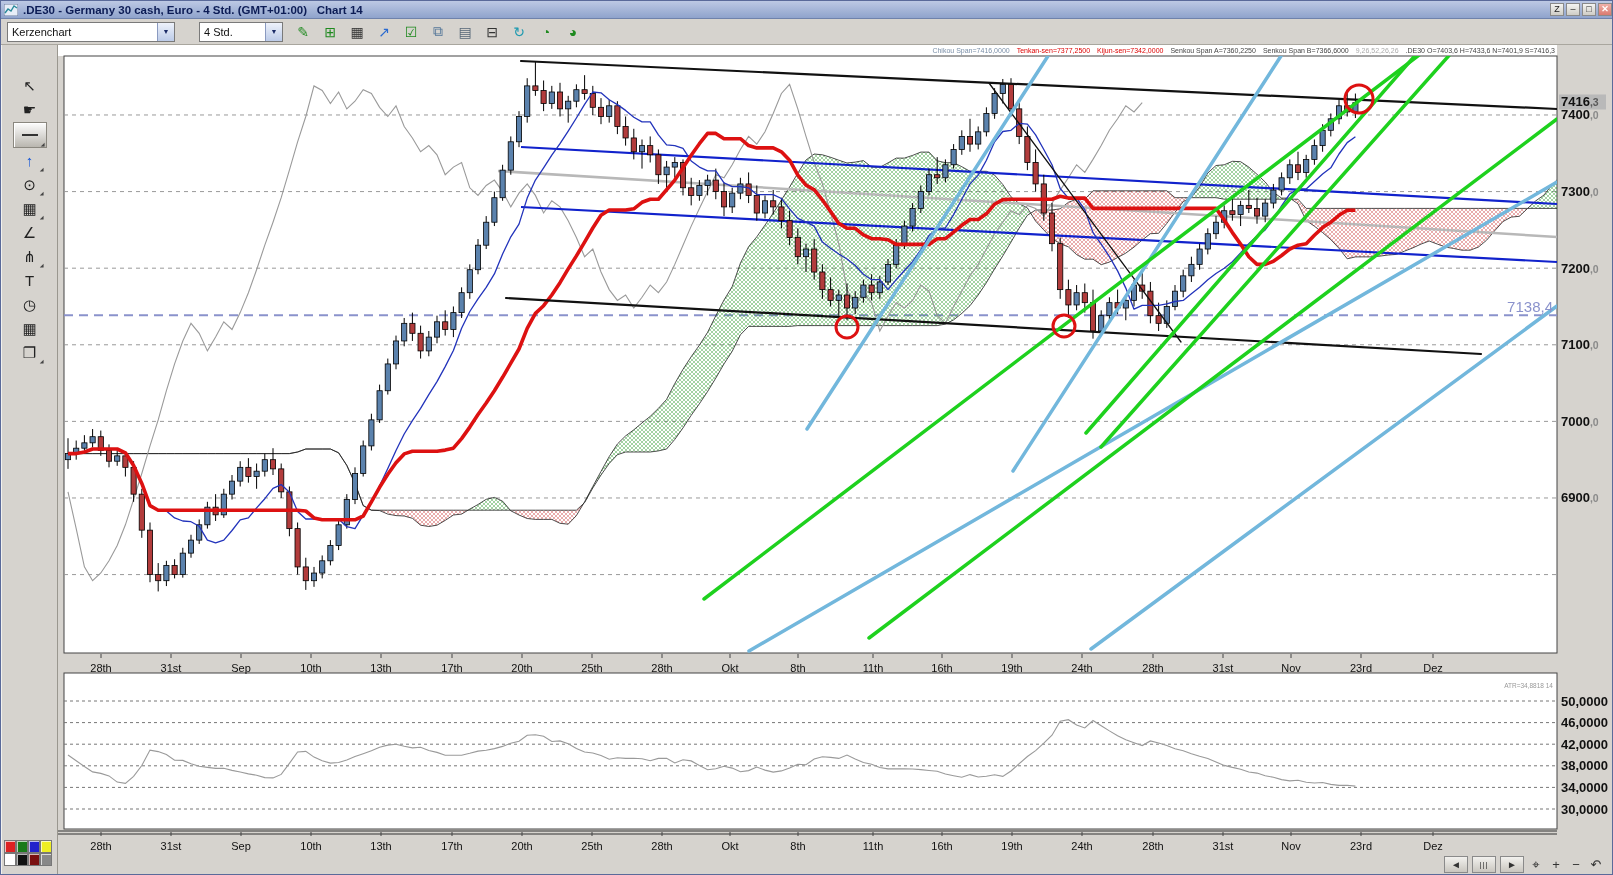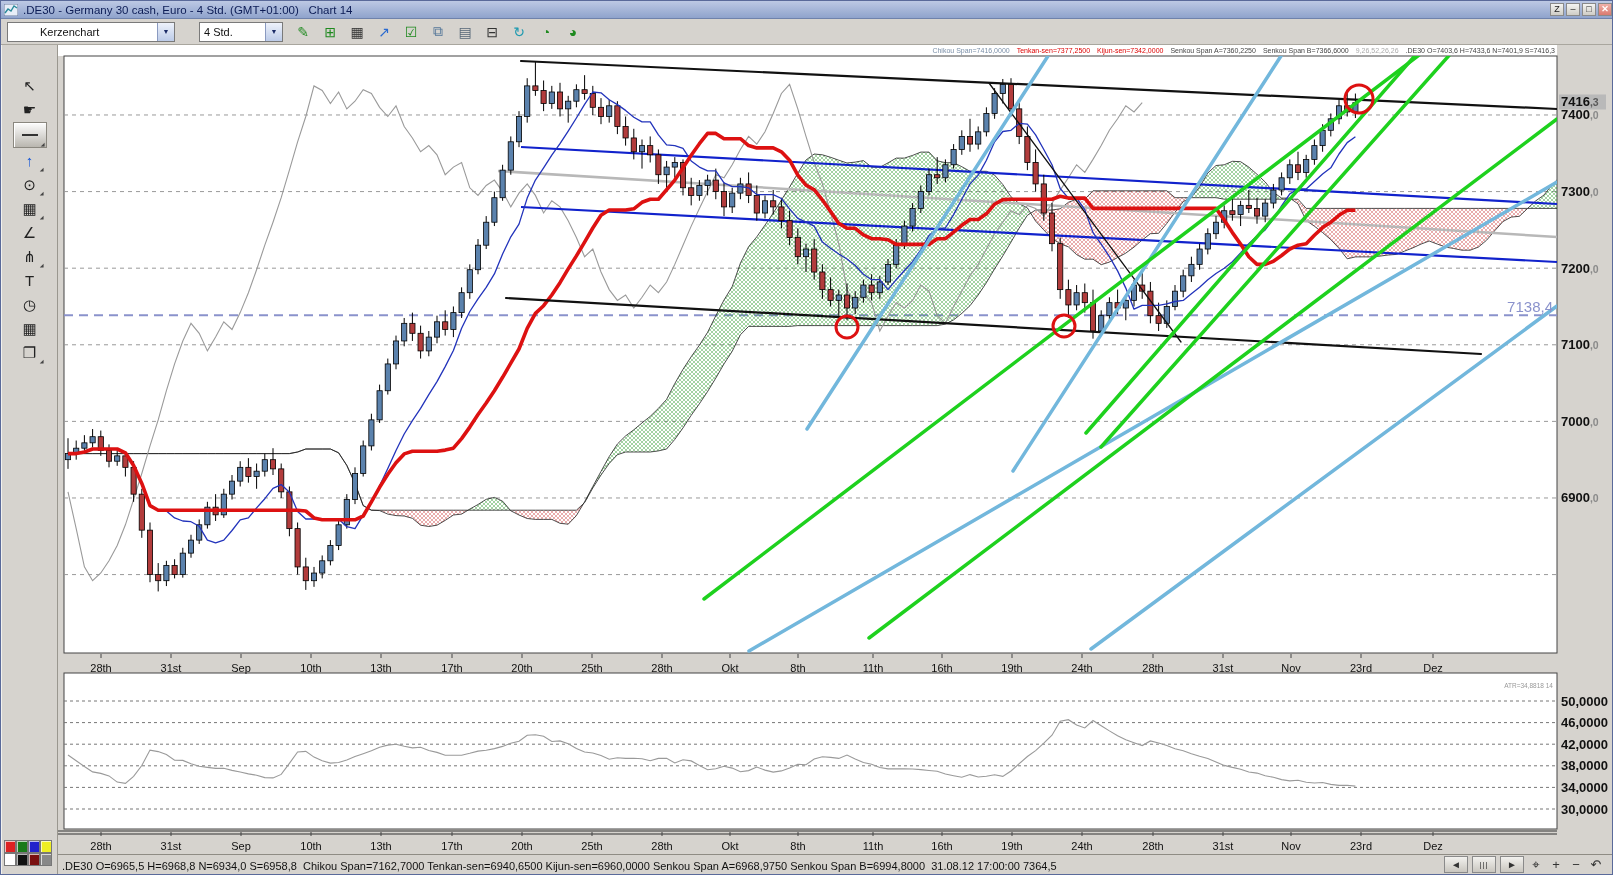".DE30 - Germany 30 cash," #titletext { font-weight: normal -> bold }
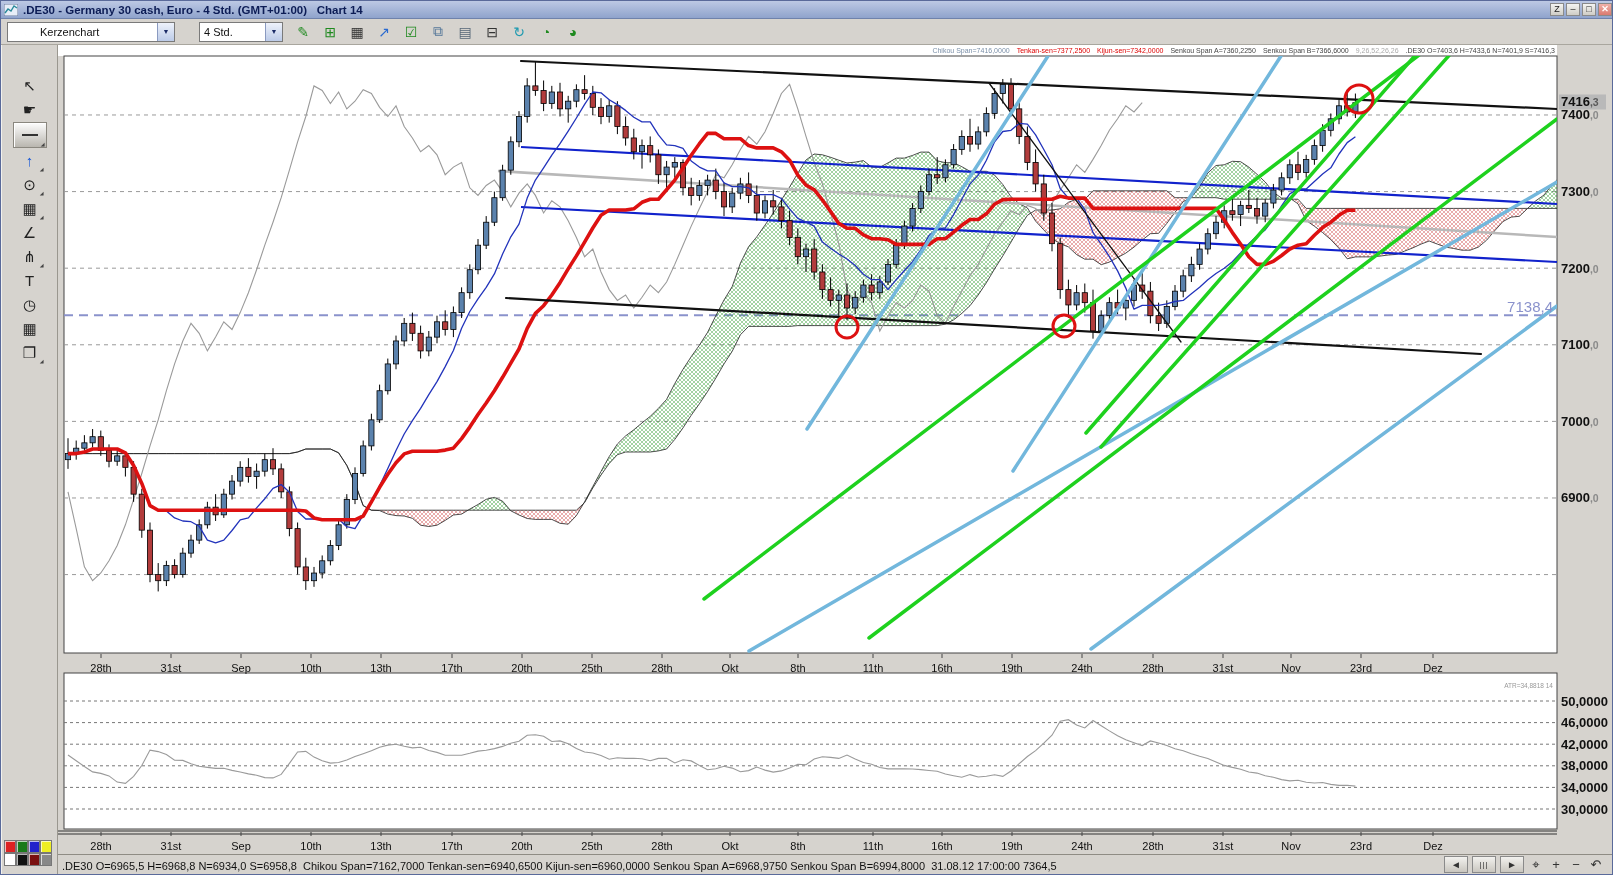"Kerzenchart" div.combo { padding-left: 28px -> none }
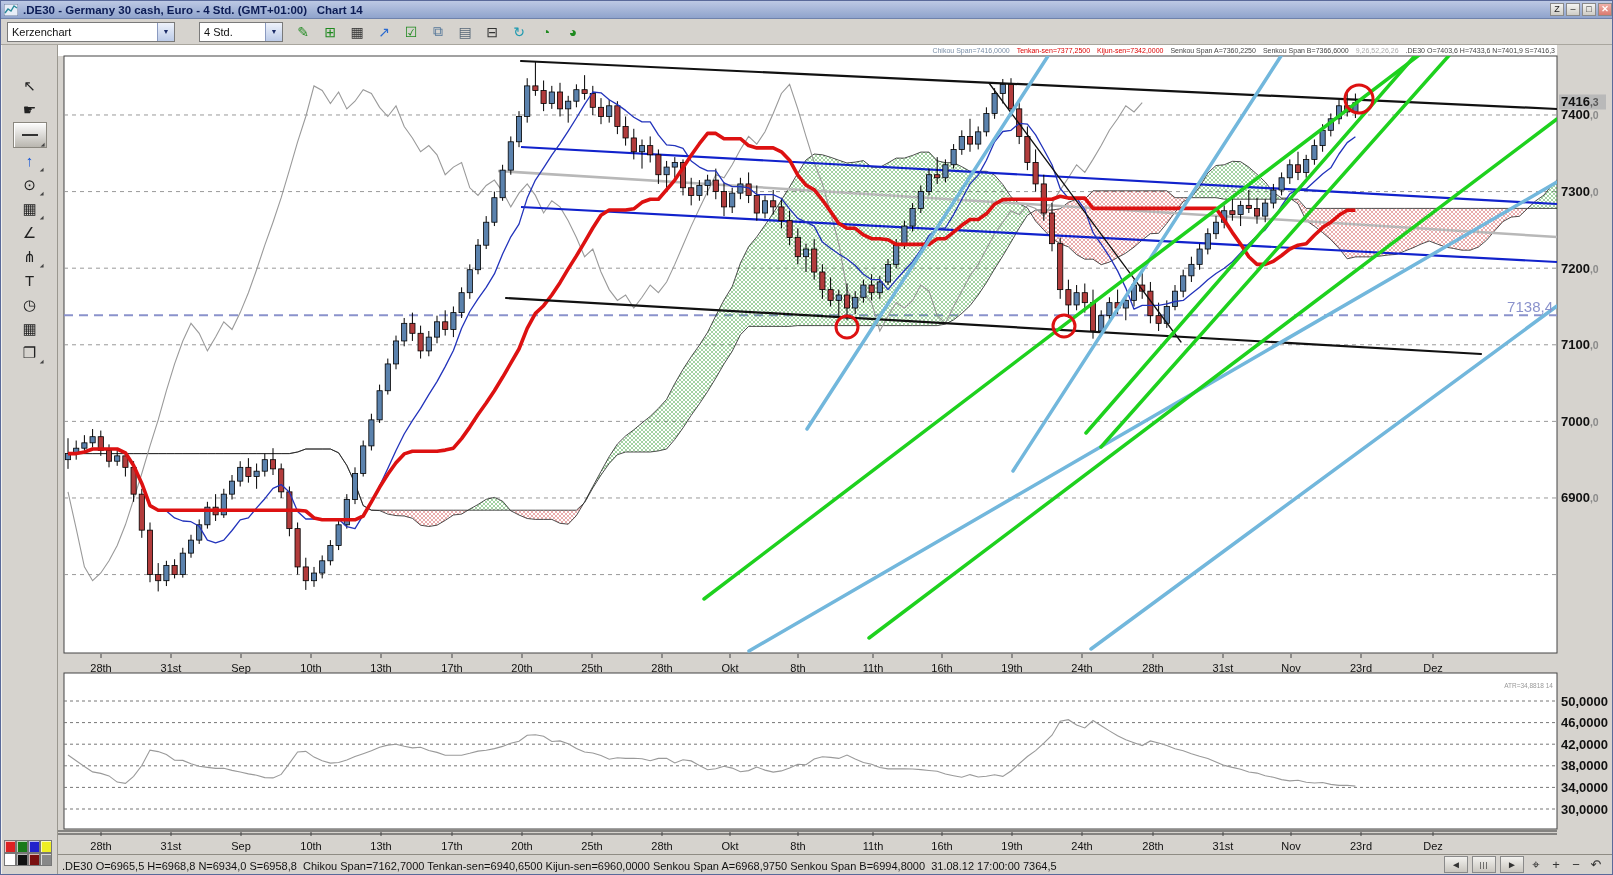".DE30 O=6965,5 H=6968,8 N=6934,0" div { html: <div> <span>.DE30 O=6965,5 H=6968,8 N=6934,0 S=6958,8 Chikou Span=7162,7000 Tenkan-sen=6940,6500 Kijun-sen=6960,0000 Senkou Span A=6968,9750 Senkou Span B=6994,8000 31.08.12 17:00:00 7364,5</span> </div> -> none }
